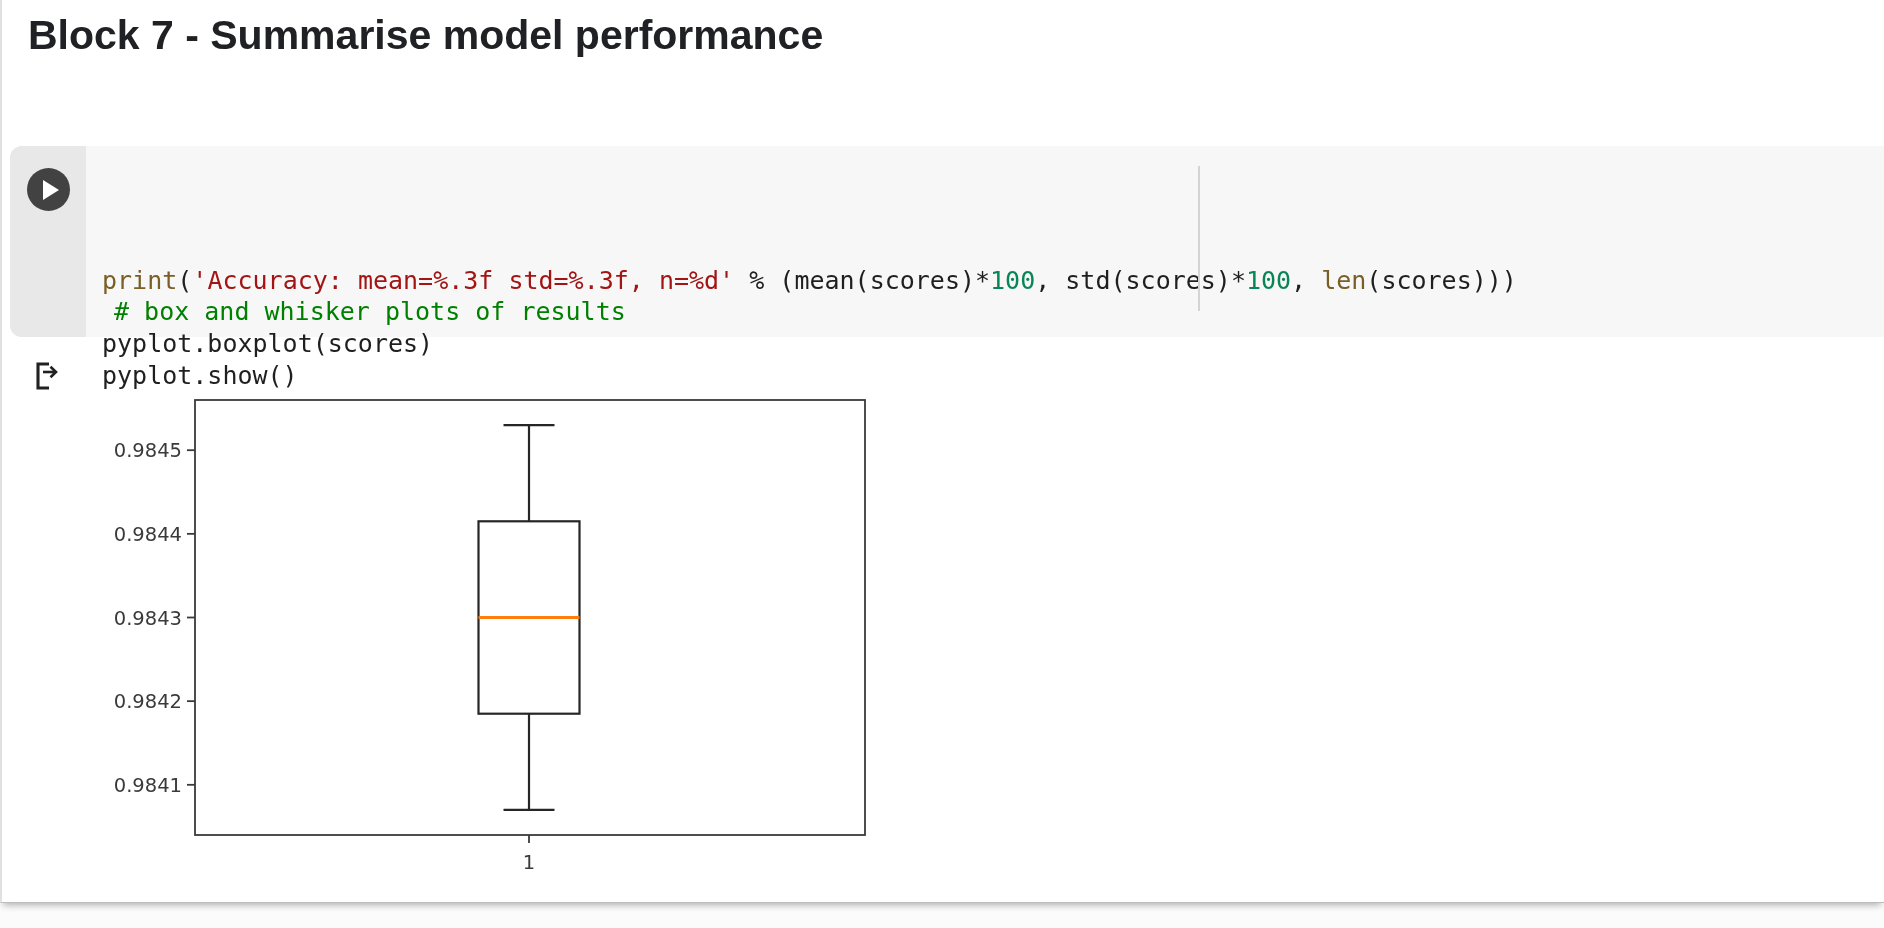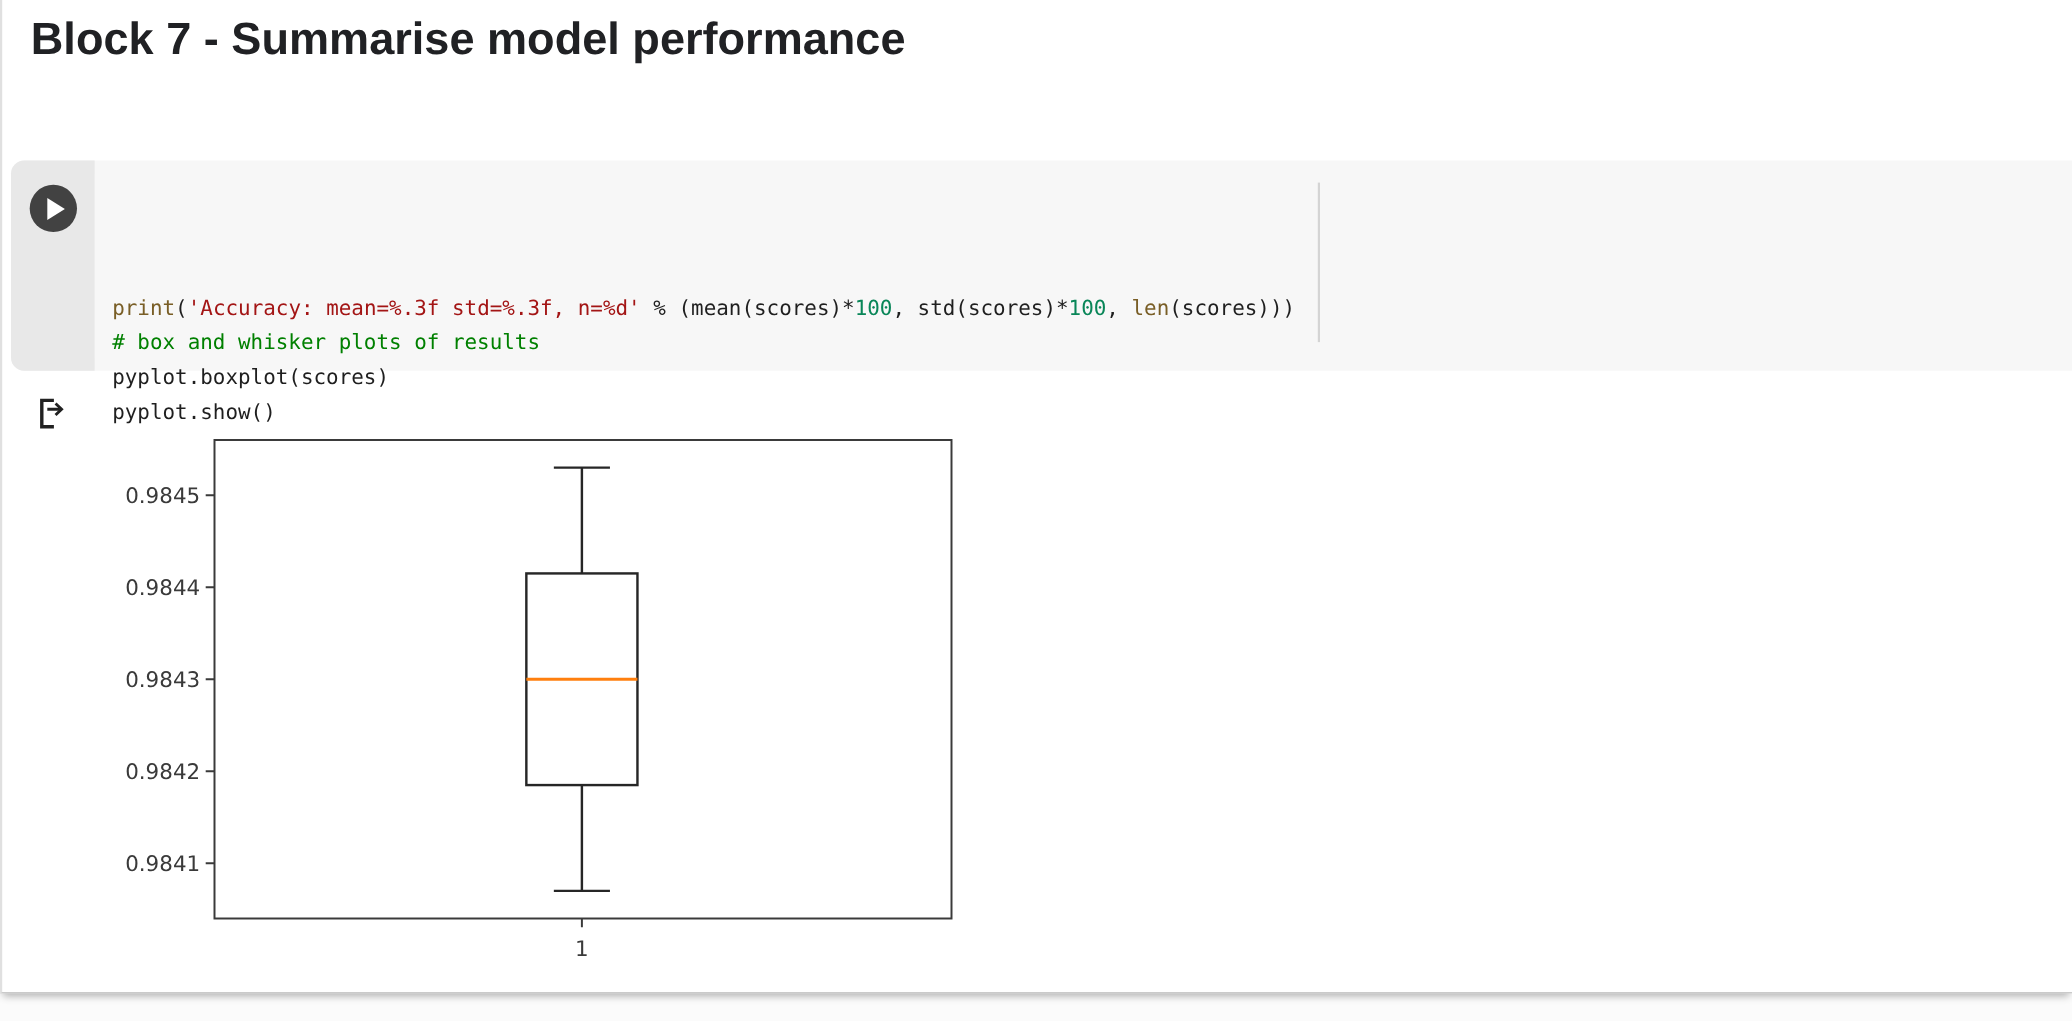"print('Accuracy: mean=%.3f std=%.3f," .code-area { font-size: 19px -> 25px }
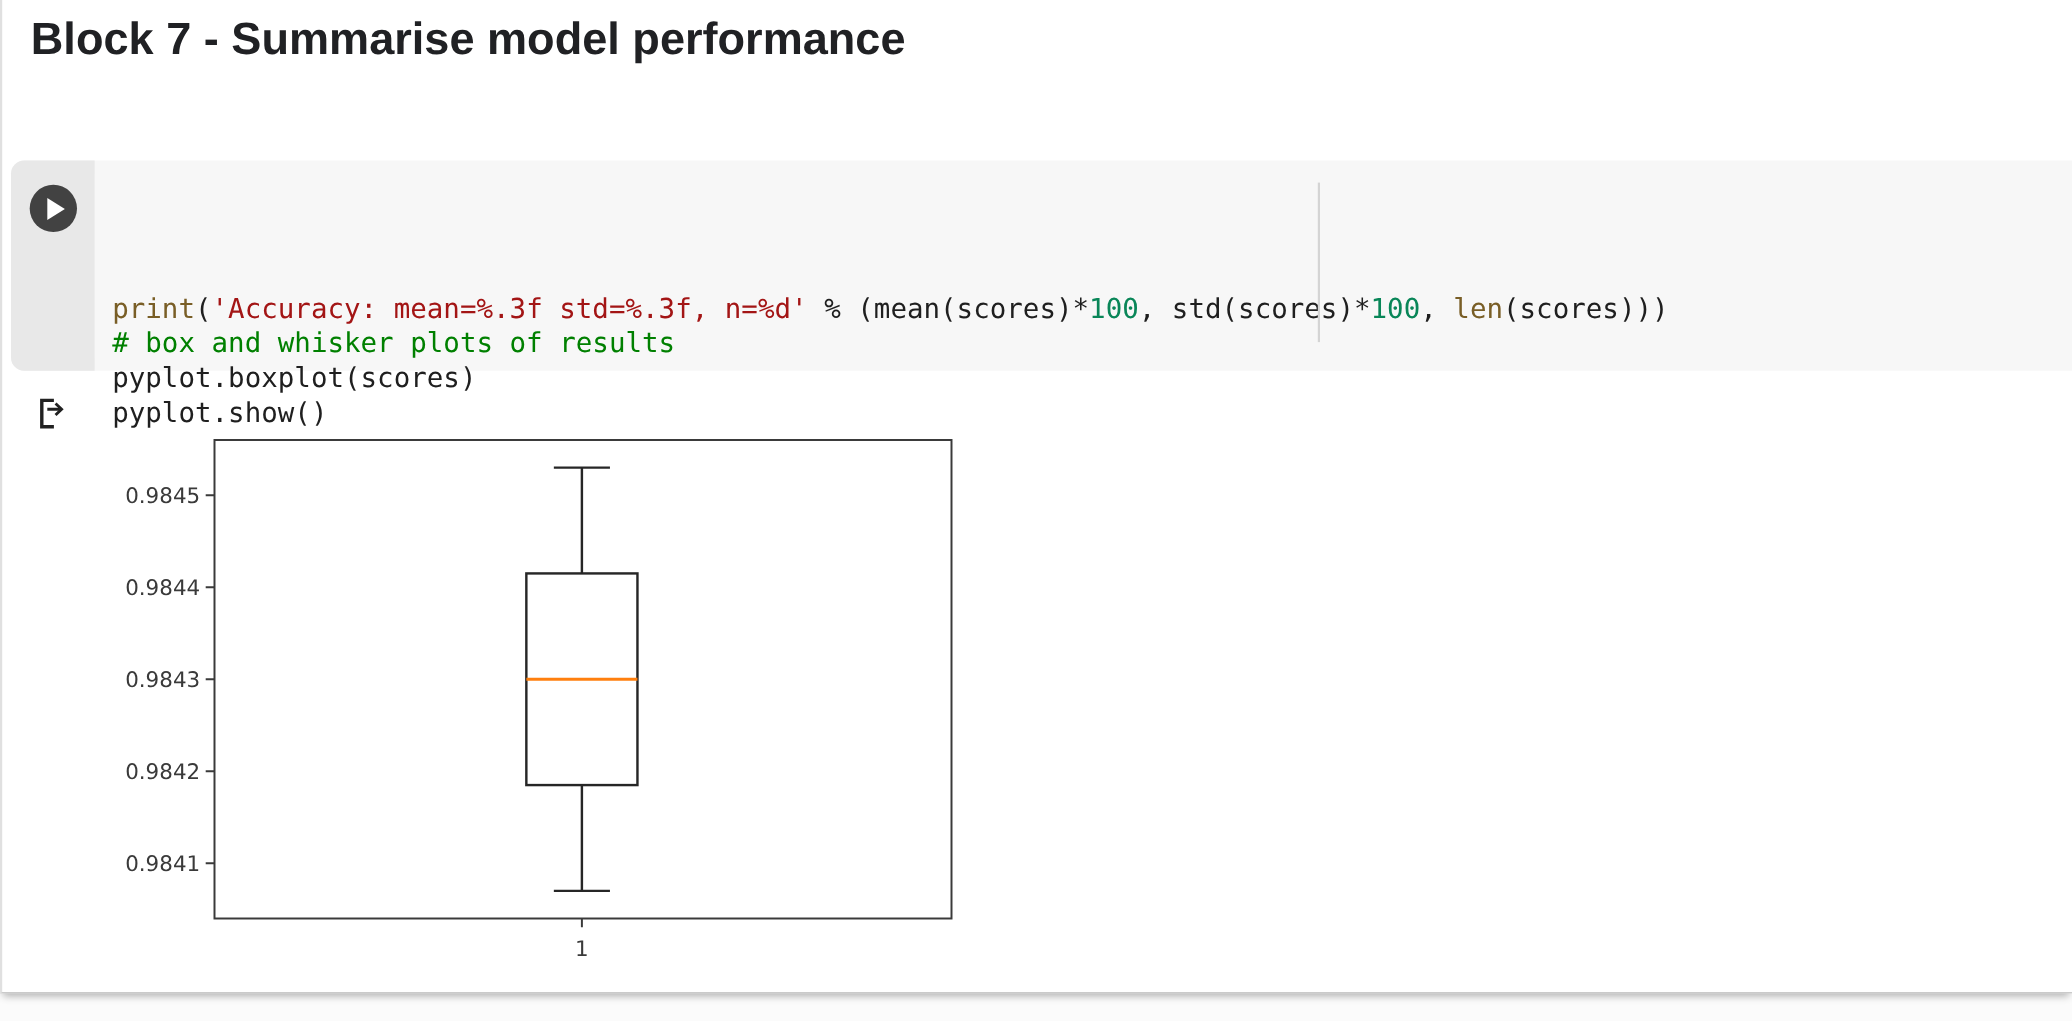"# box and whisker plots" .tok-com { margin-left: none -> 12px }
